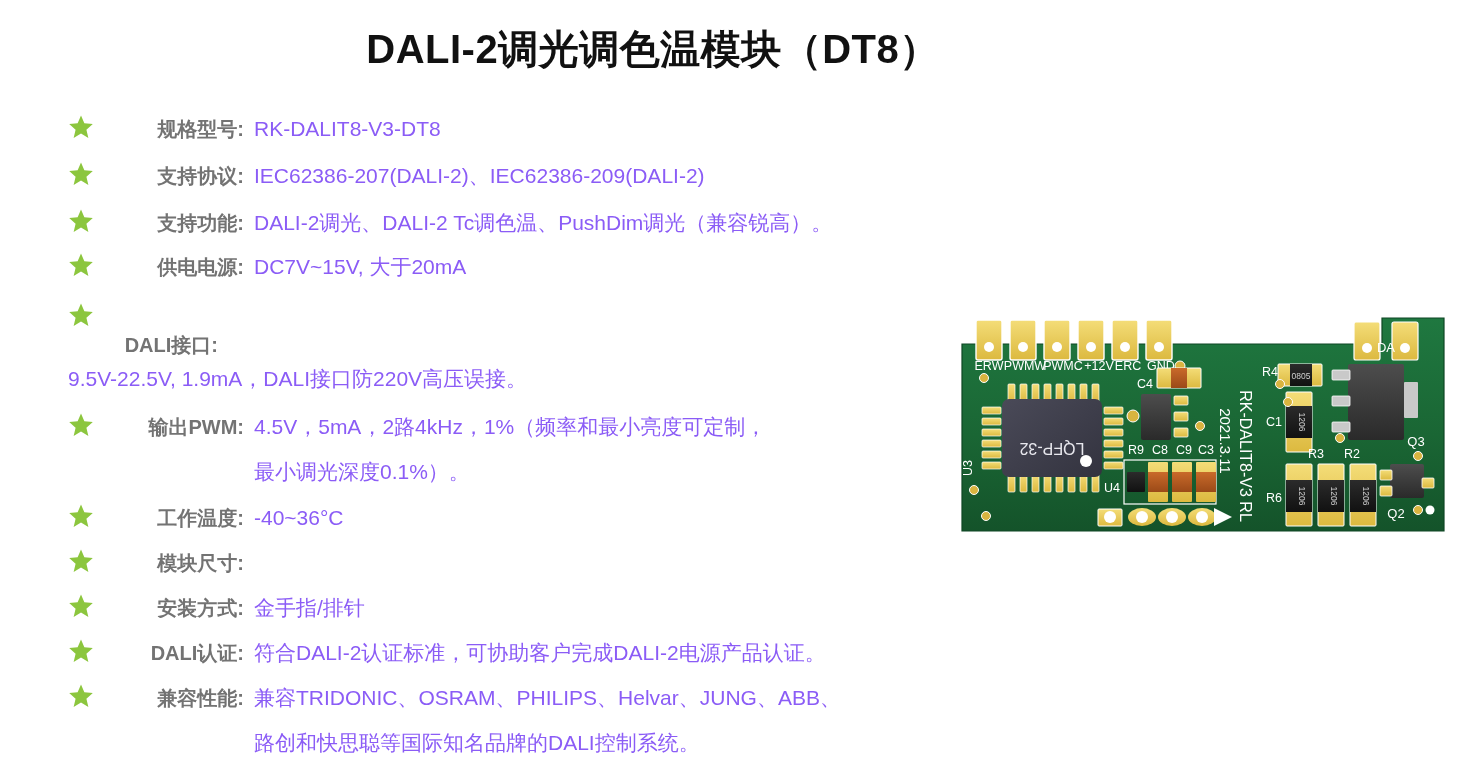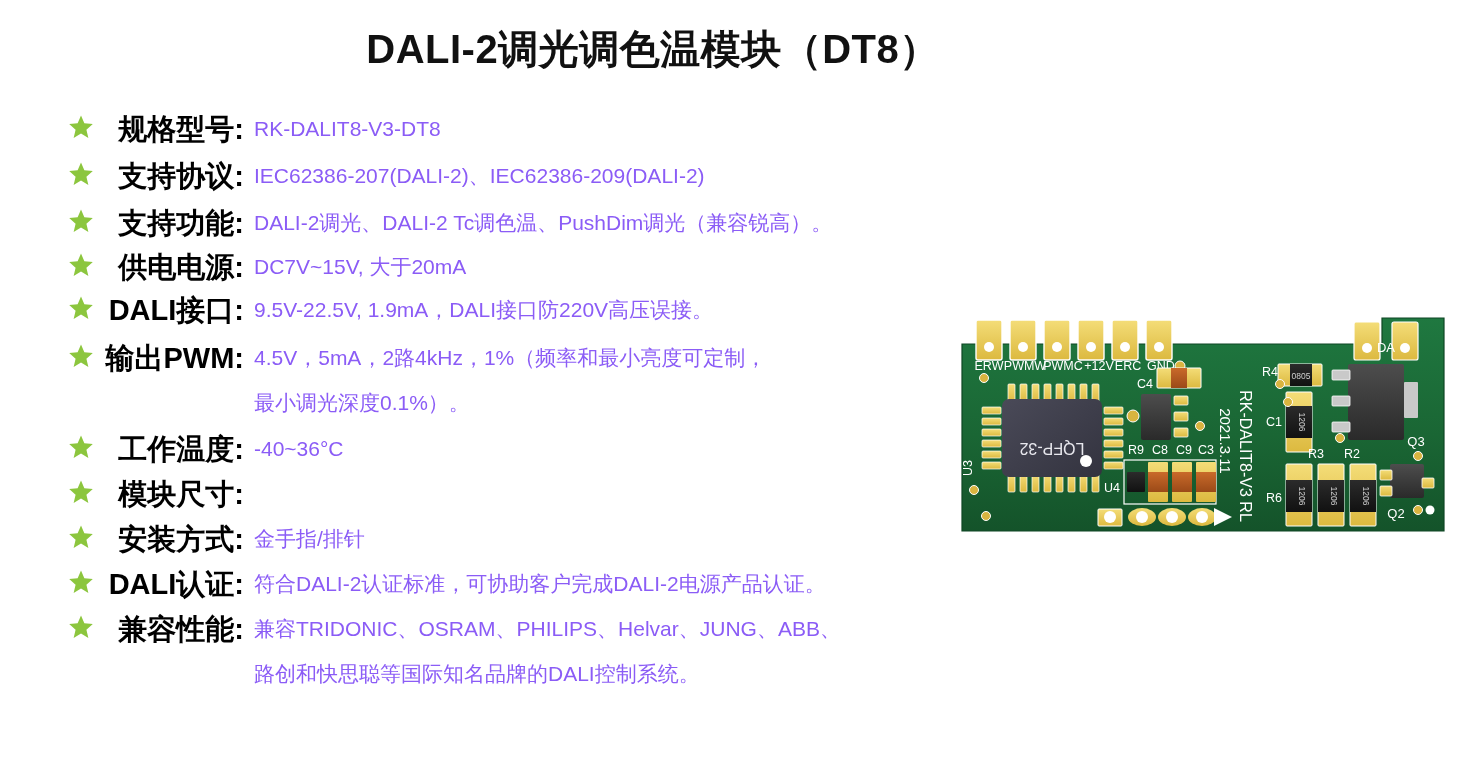"规格型号:" .spec-label { color: #000000 -> #737373; font-size: 29px -> 20px }
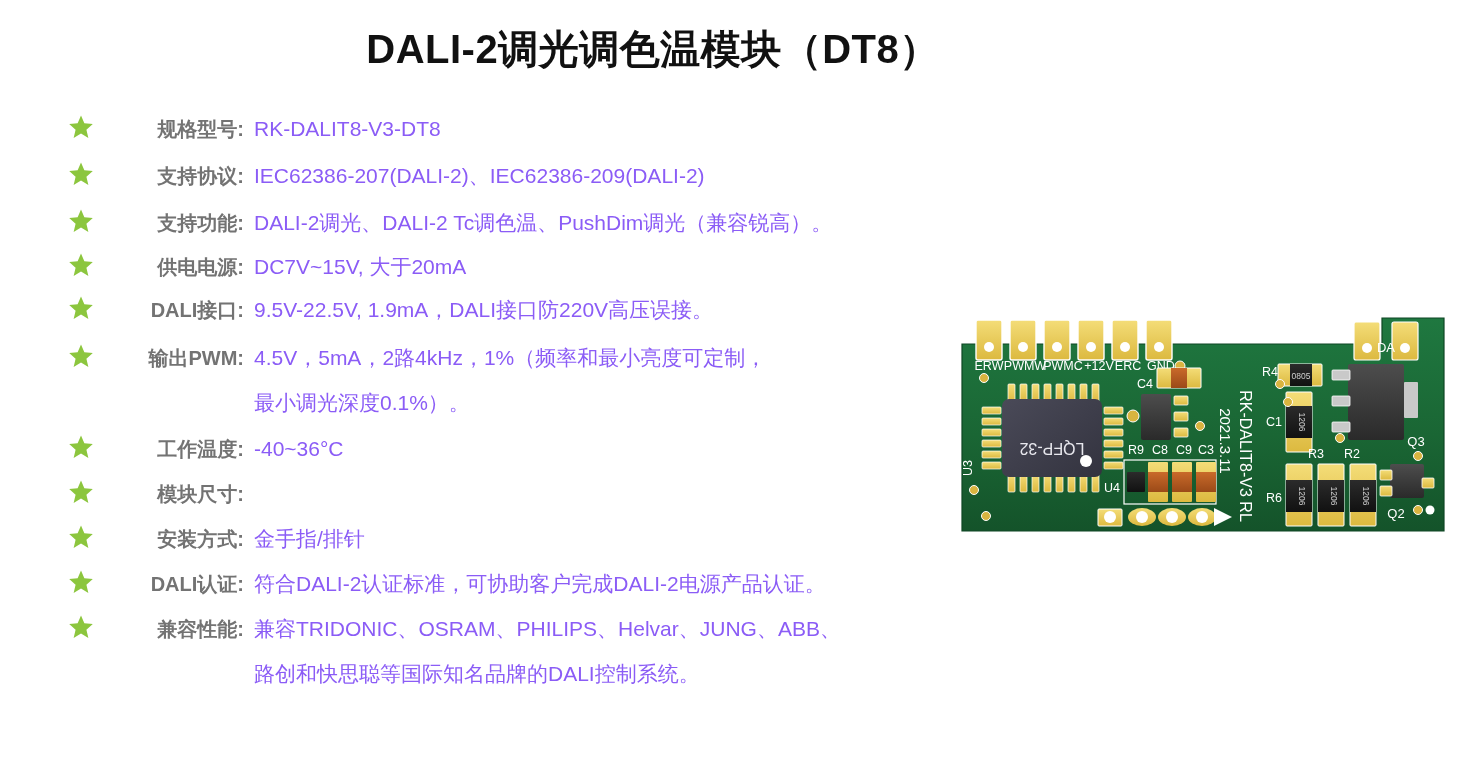"供电电源:" .spec-row.r-power { margin-bottom: 9px -> 16px }
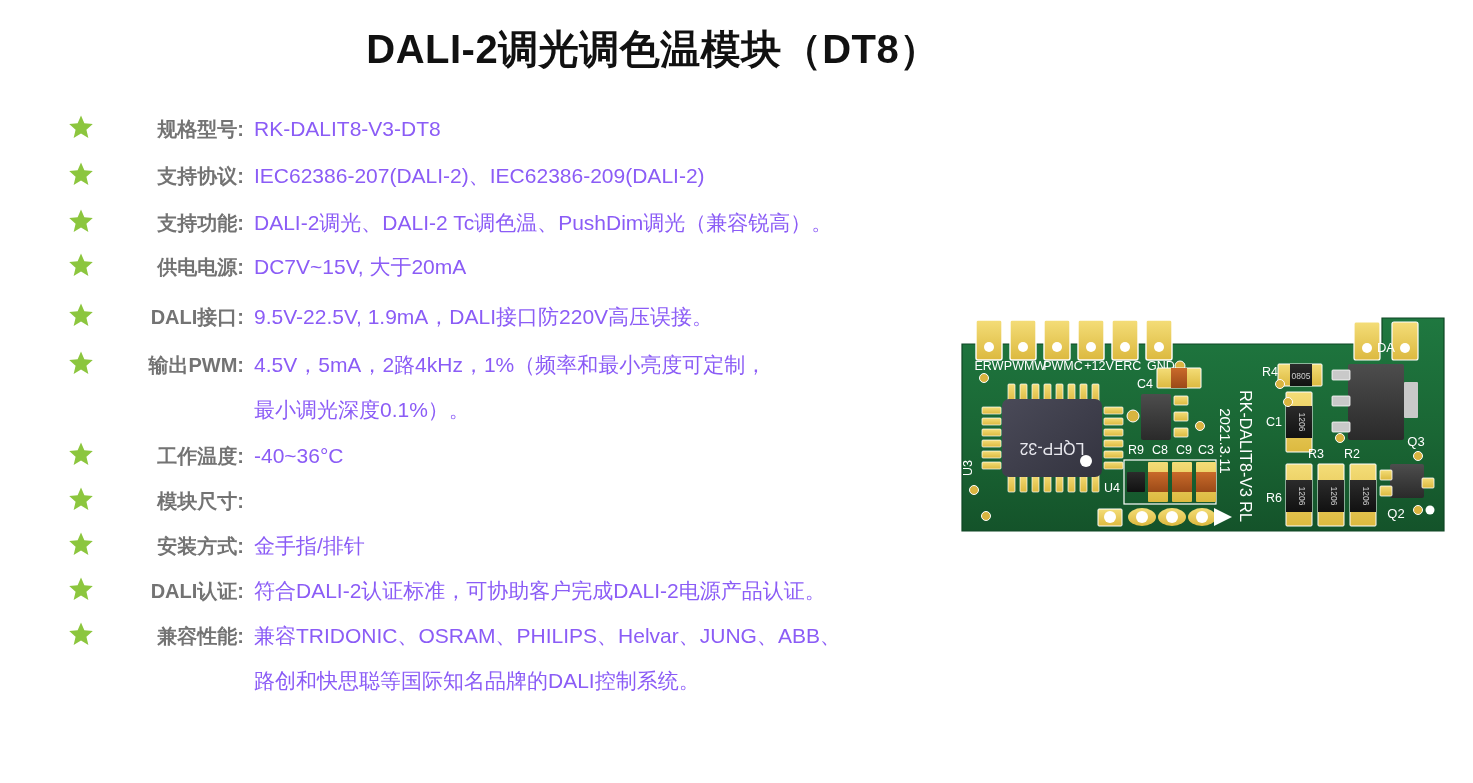"DALI接口:" .spec-row.r-dali { flex-direction: none -> column }
